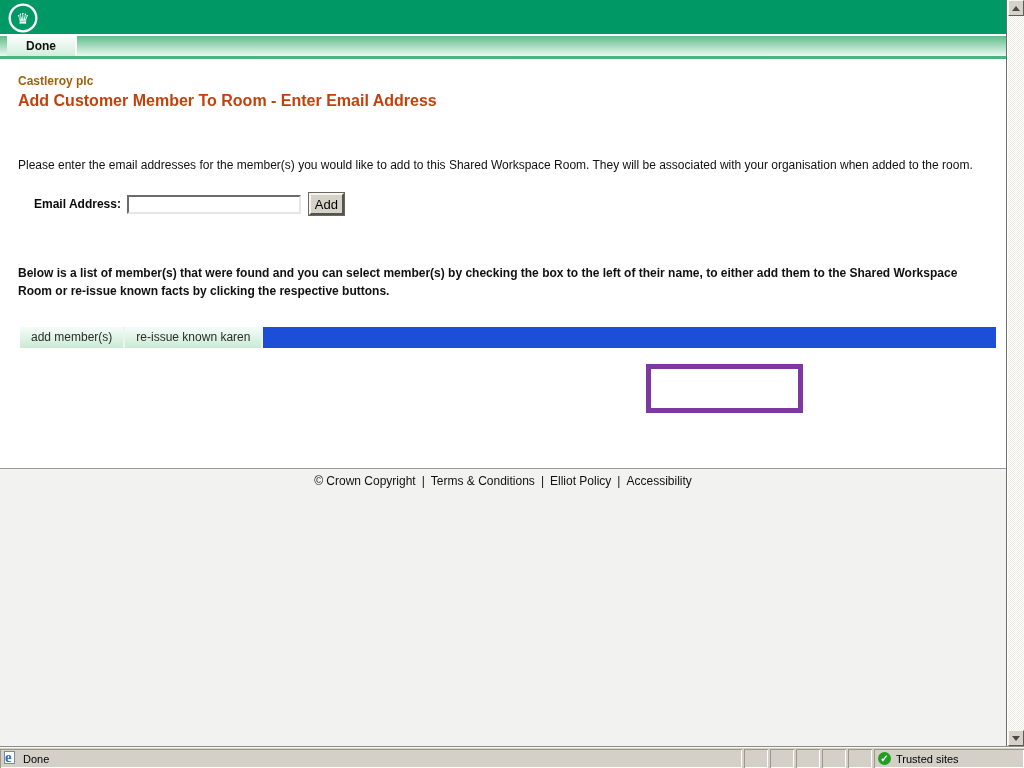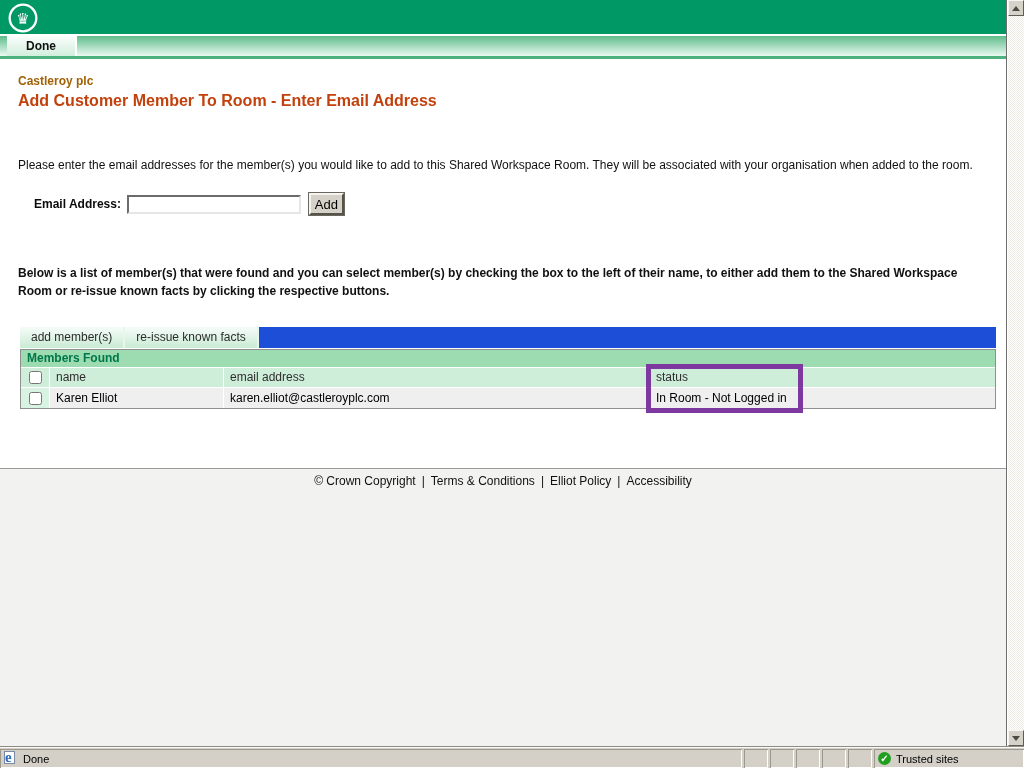"re-issue known facts" button.tb-btn { text: facts -> karen }
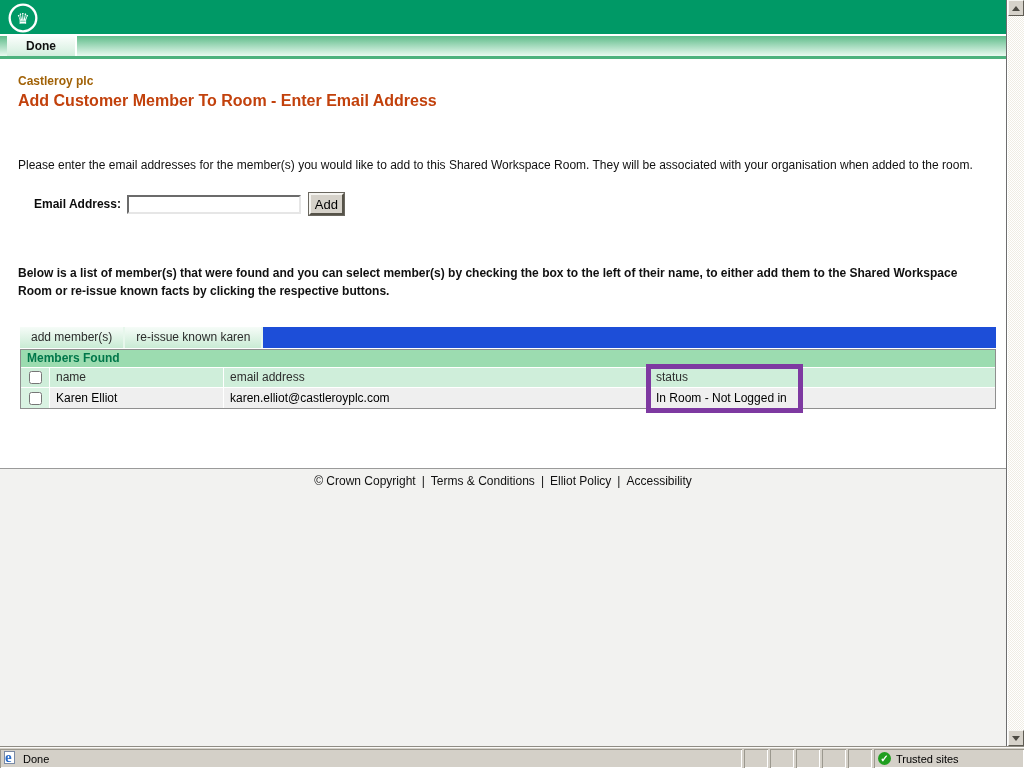"Members Found" div.members-table { html: <div> <div>Members Found</div> <div> <div> <input> </div> <div>name</div> <div>email address</div> <div>status</div> <div> <input> </div> <div>Karen Elliot</div> <div>karen.elliot@castleroyplc.com</div> <div>In Room - Not Logged in</div> </div> </div> -> none }
